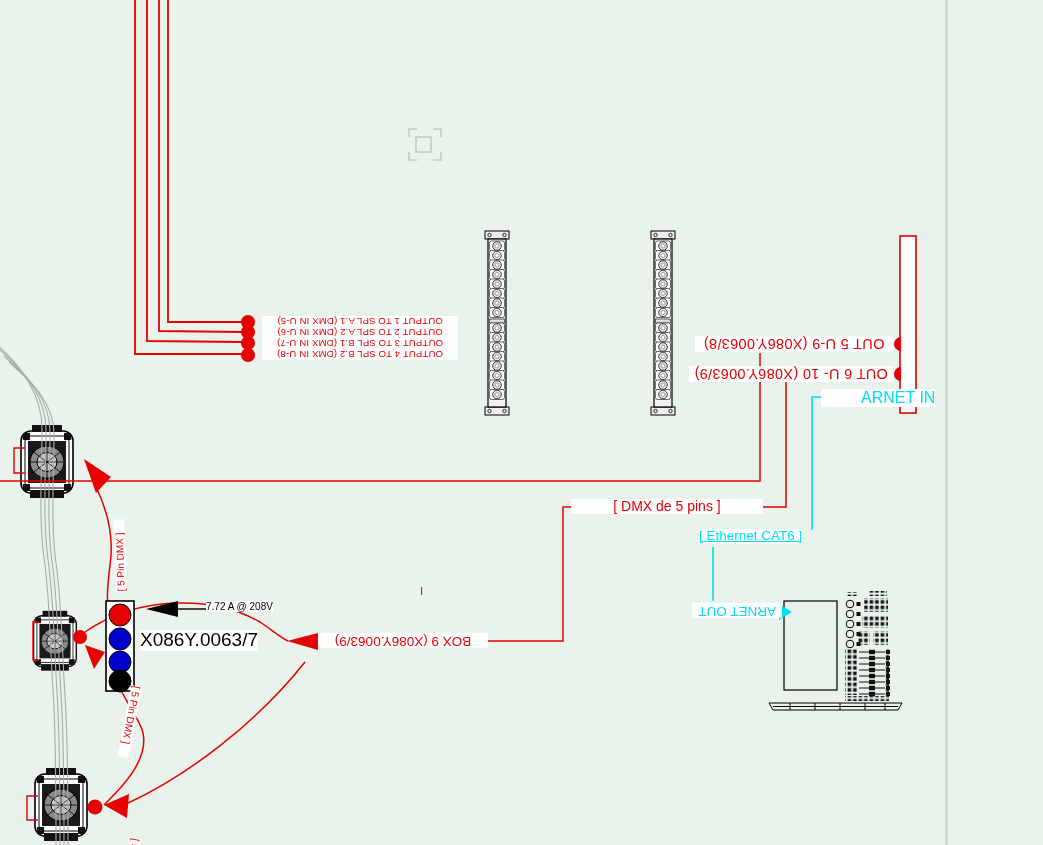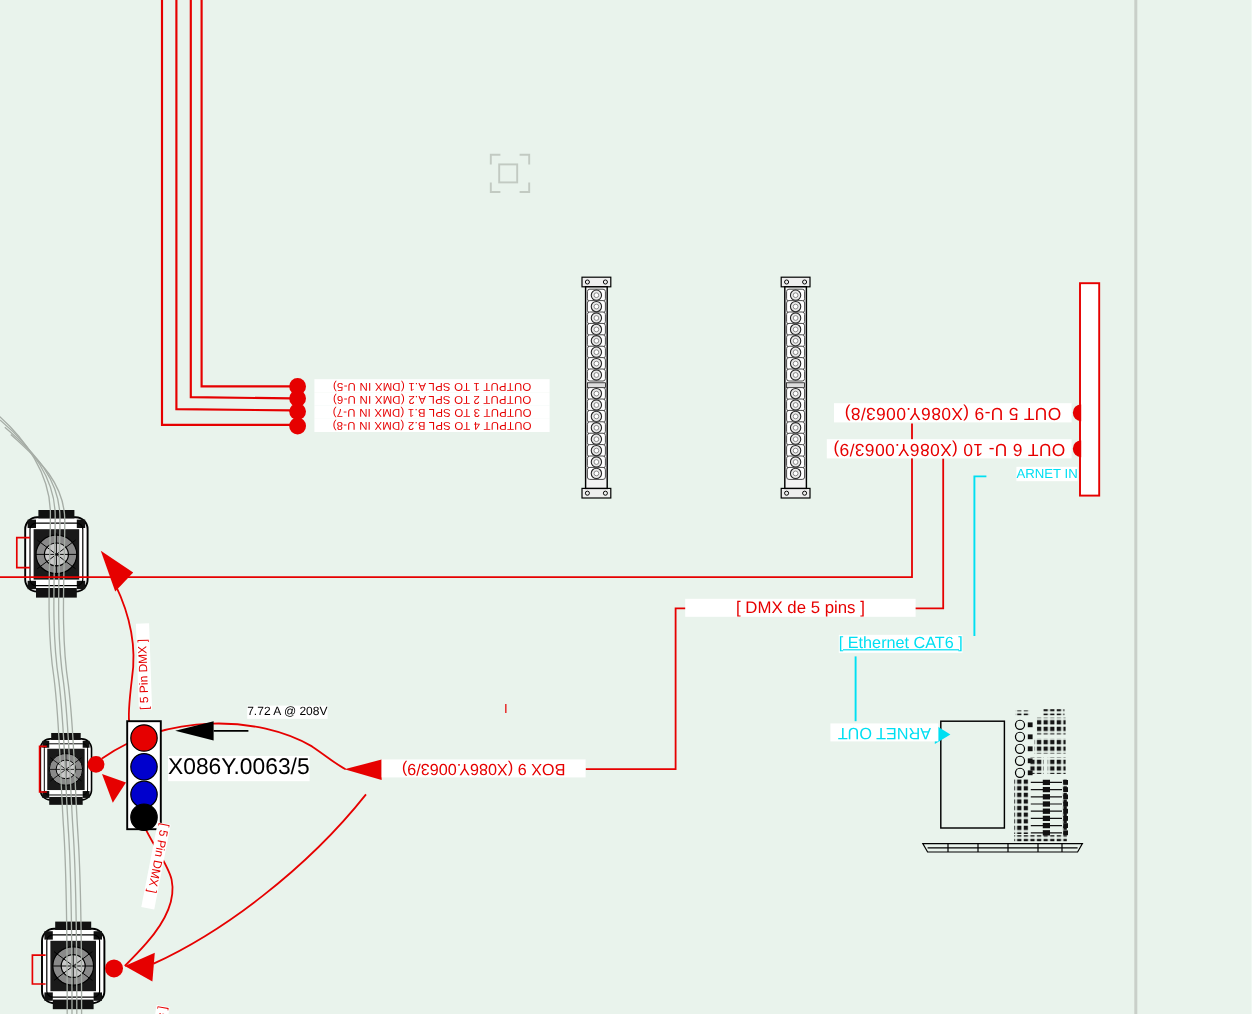"ARNET IN" div.lbl { font-size: 11px -> 16px; left: 847px -> 821px; padding-left: none -> 40px }
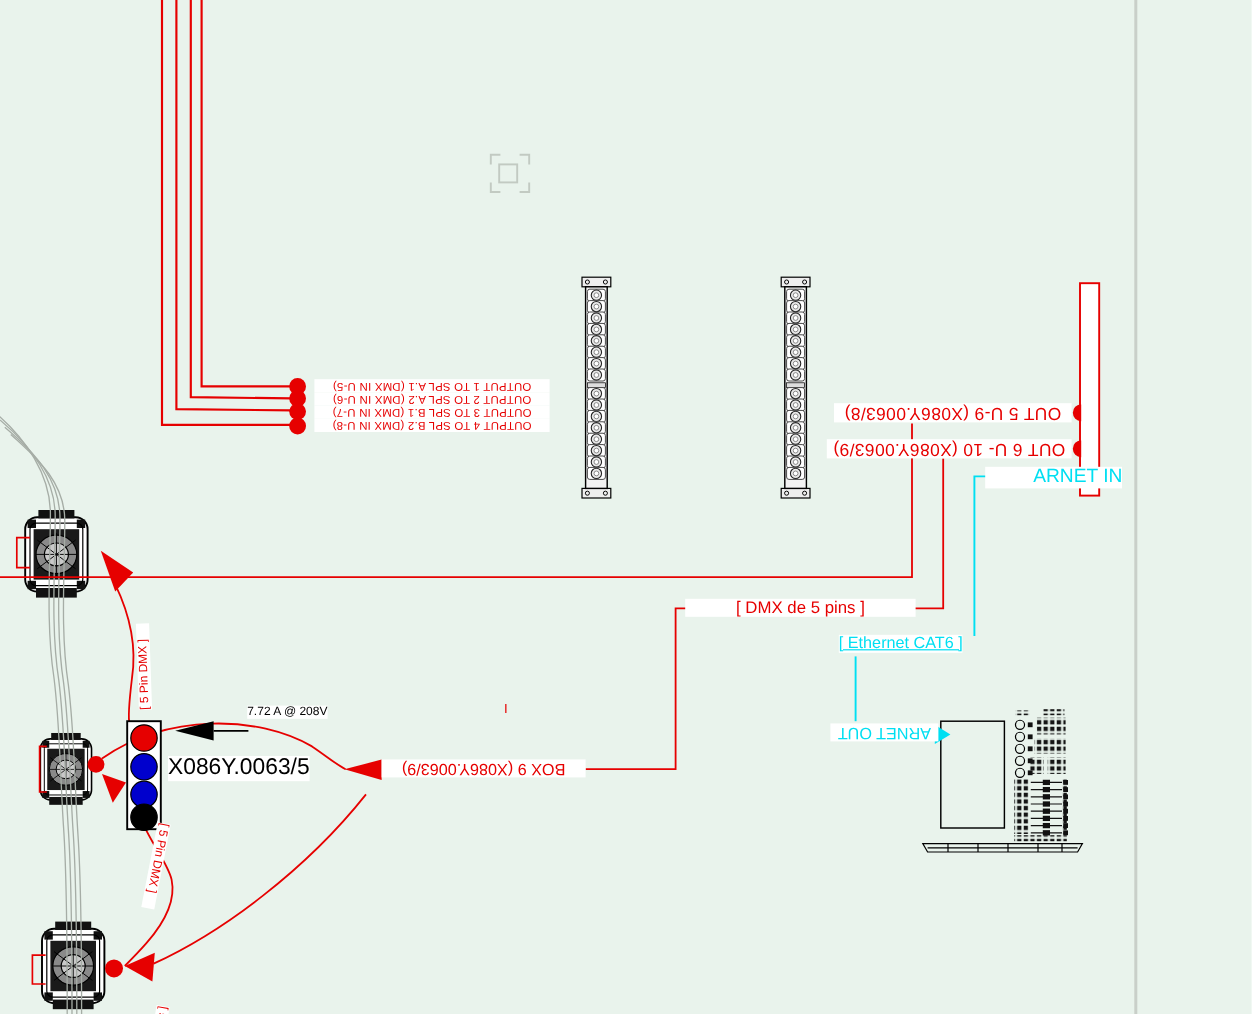"7.72 A @ 208V" div.lbl { top: 588px -> 601px }
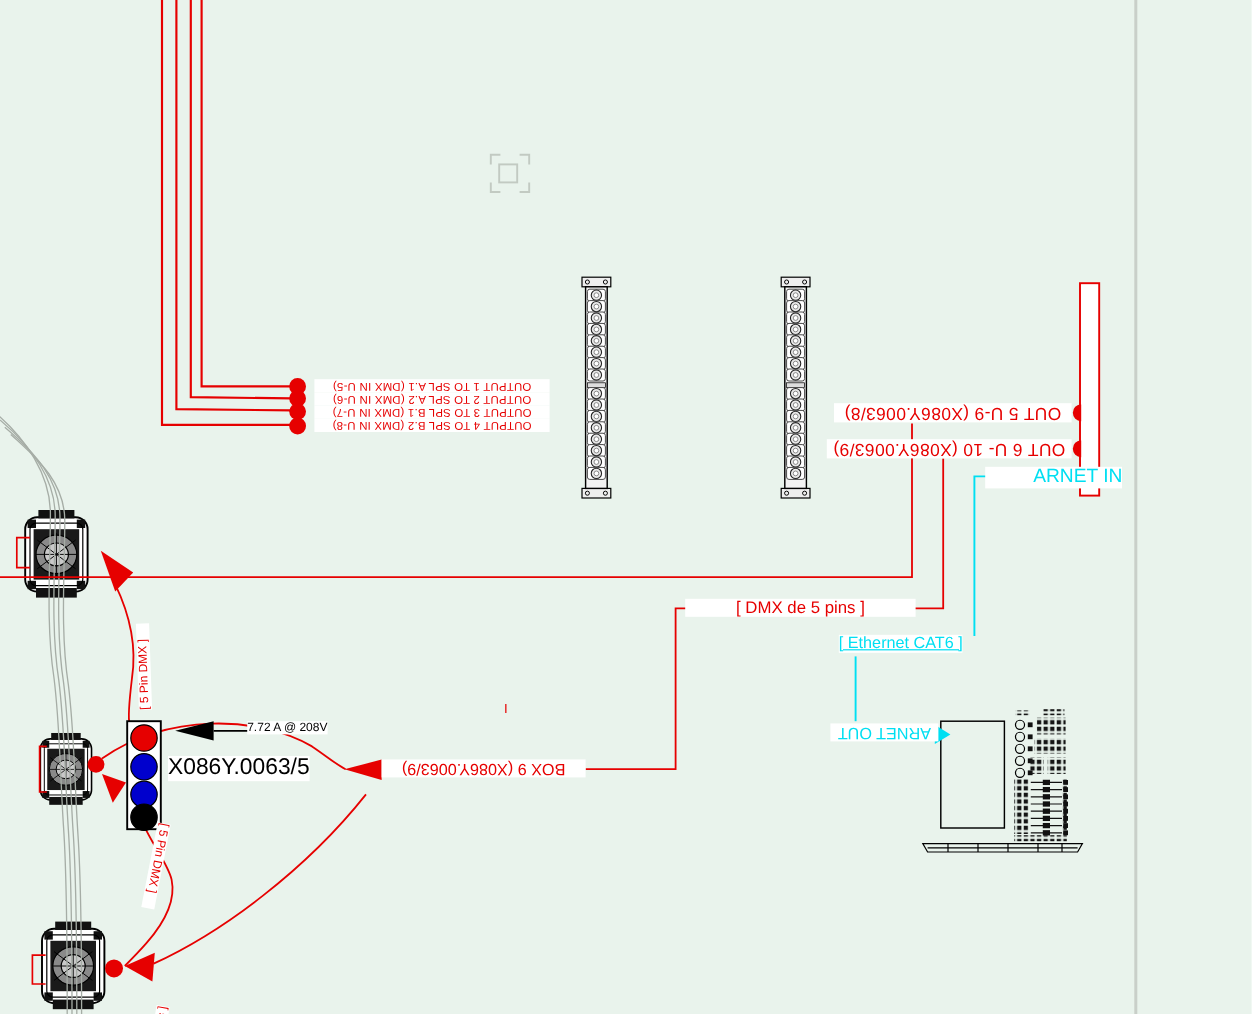"X086Y.0063/5" div.lbl { text: X086Y.0063/5 -> X086Y.0063/7 }
